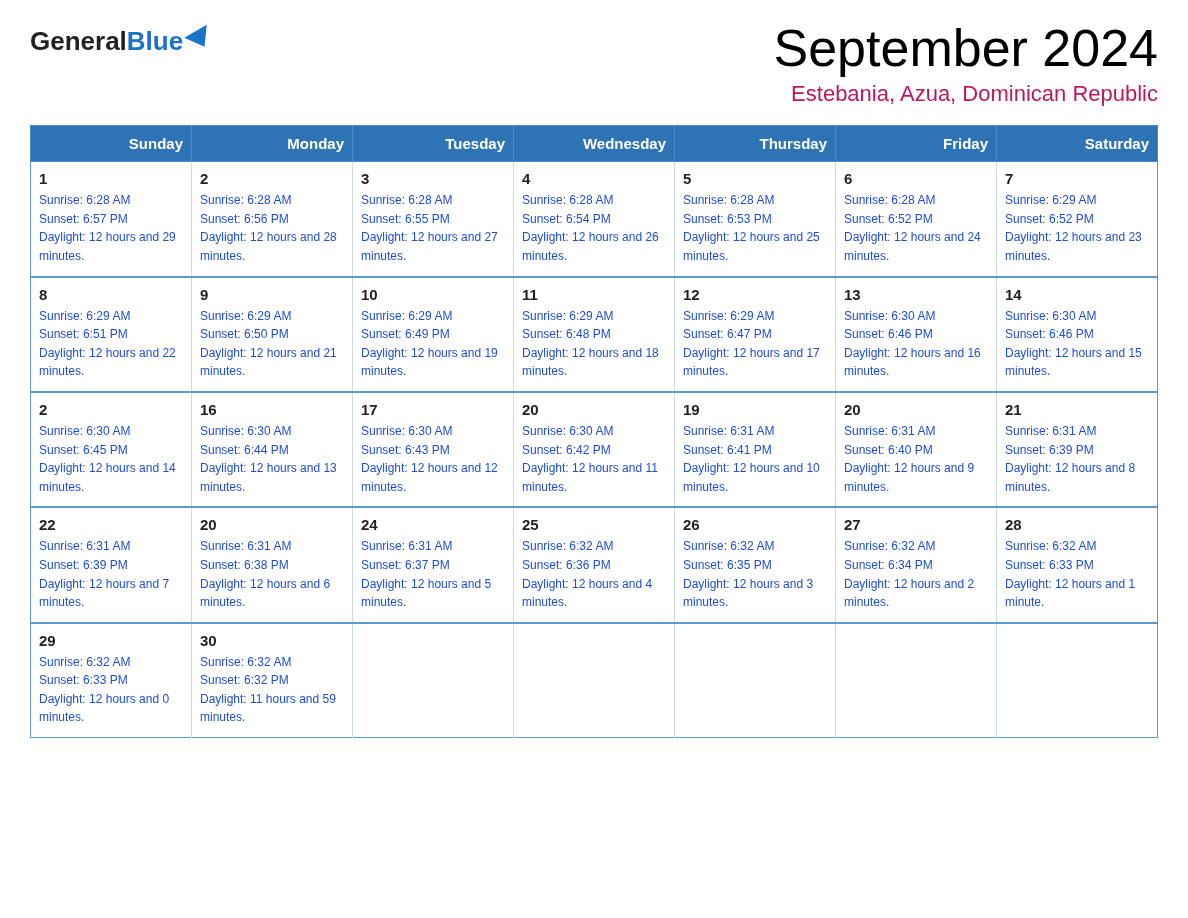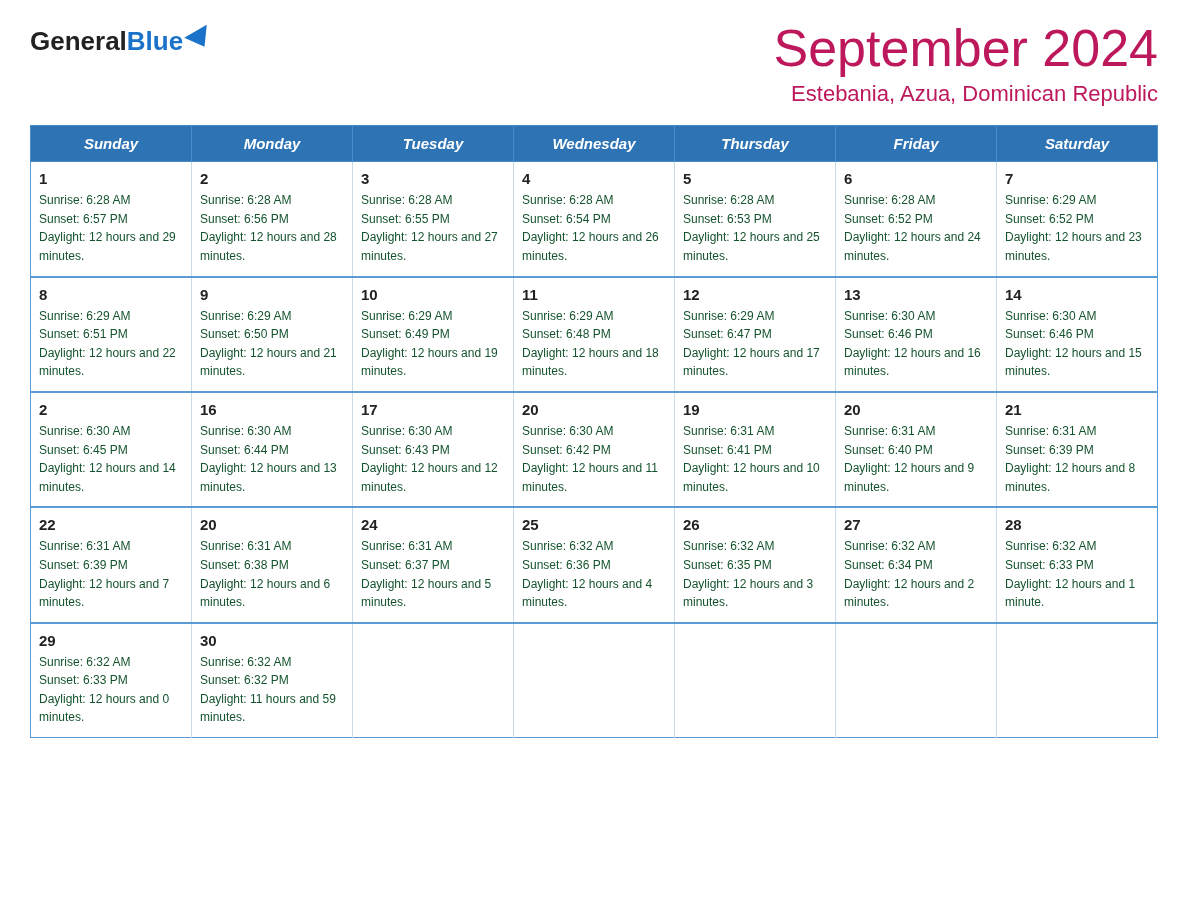"September 2024" .month-title { color: #be185d -> #000000 }
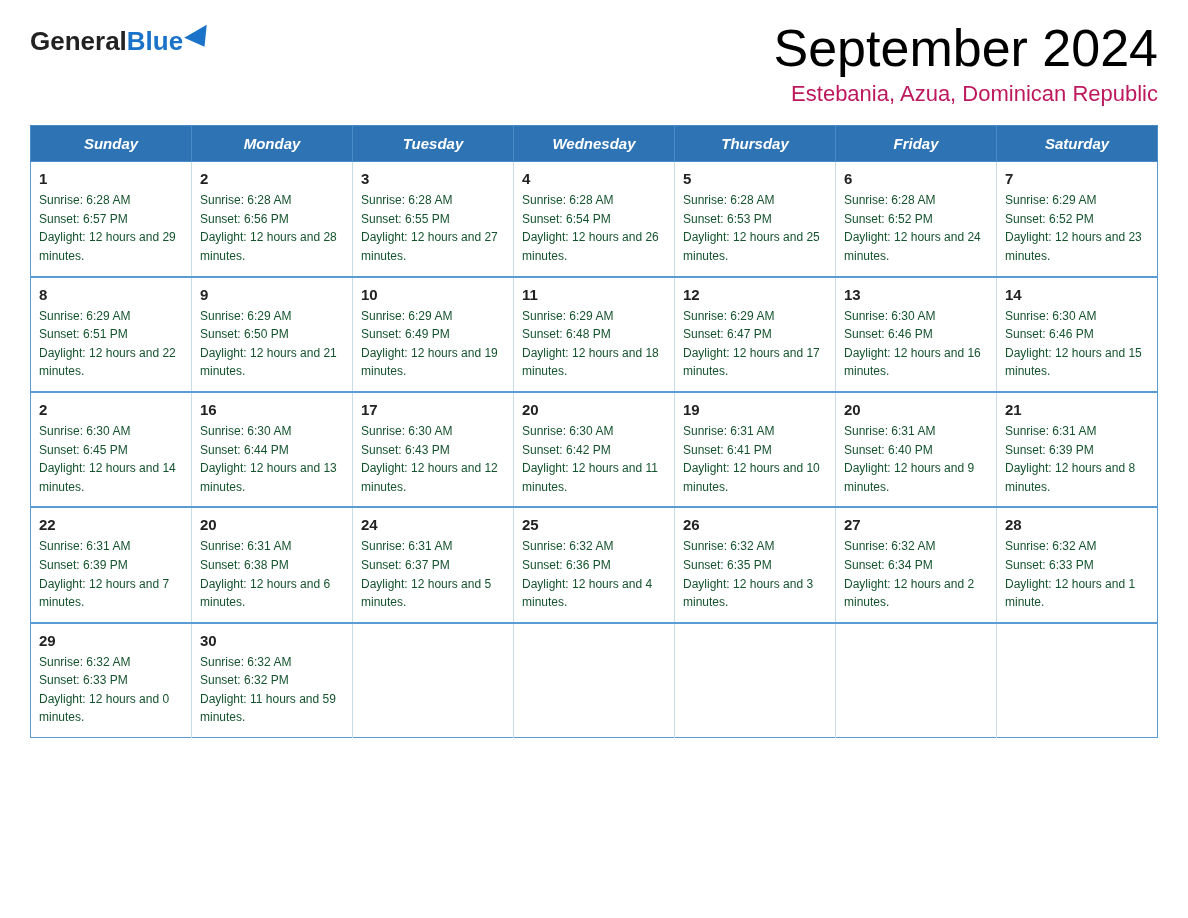"Sunday" thead tr th { font-style: italic -> none; text-align: center -> right }
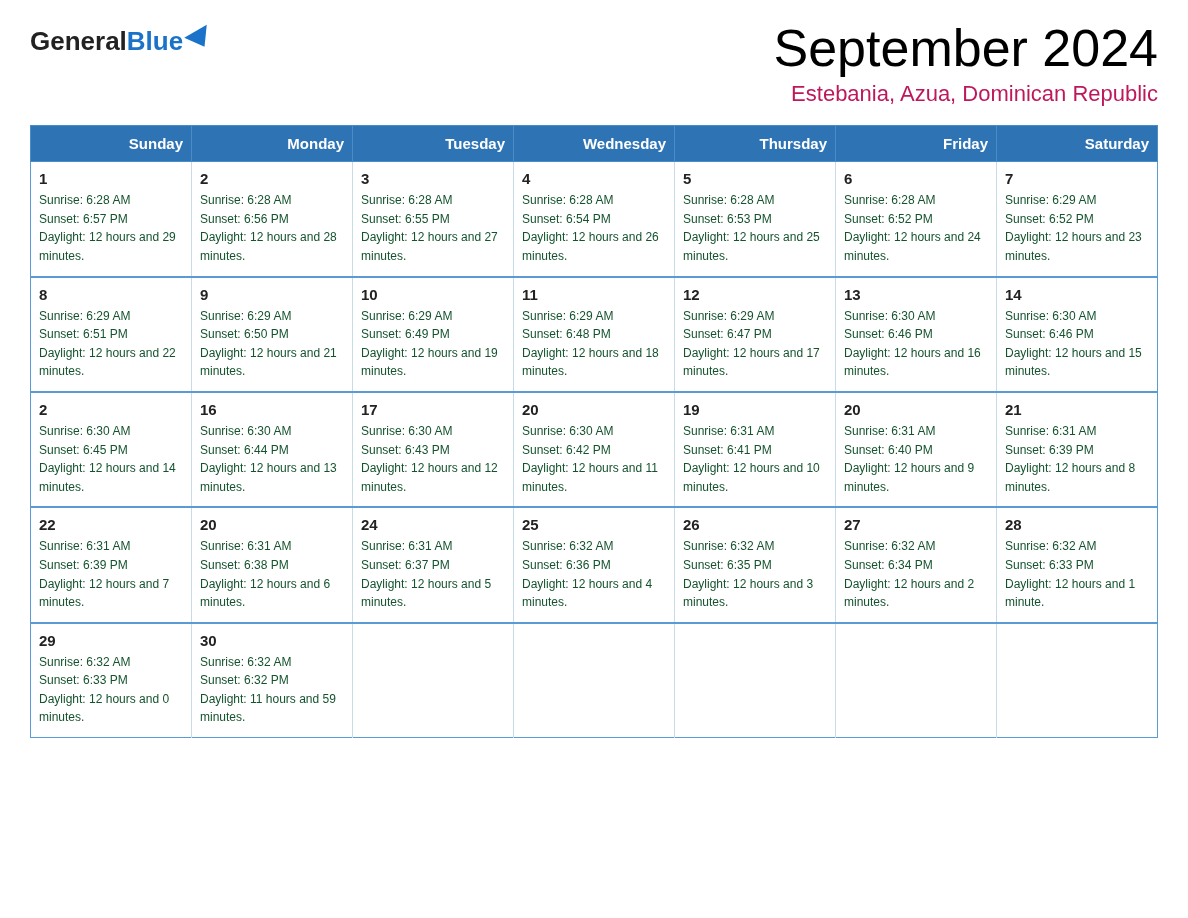"Sunrise: 6:28 AM" .day-info { color: #14532d -> #1d4ed8 }
